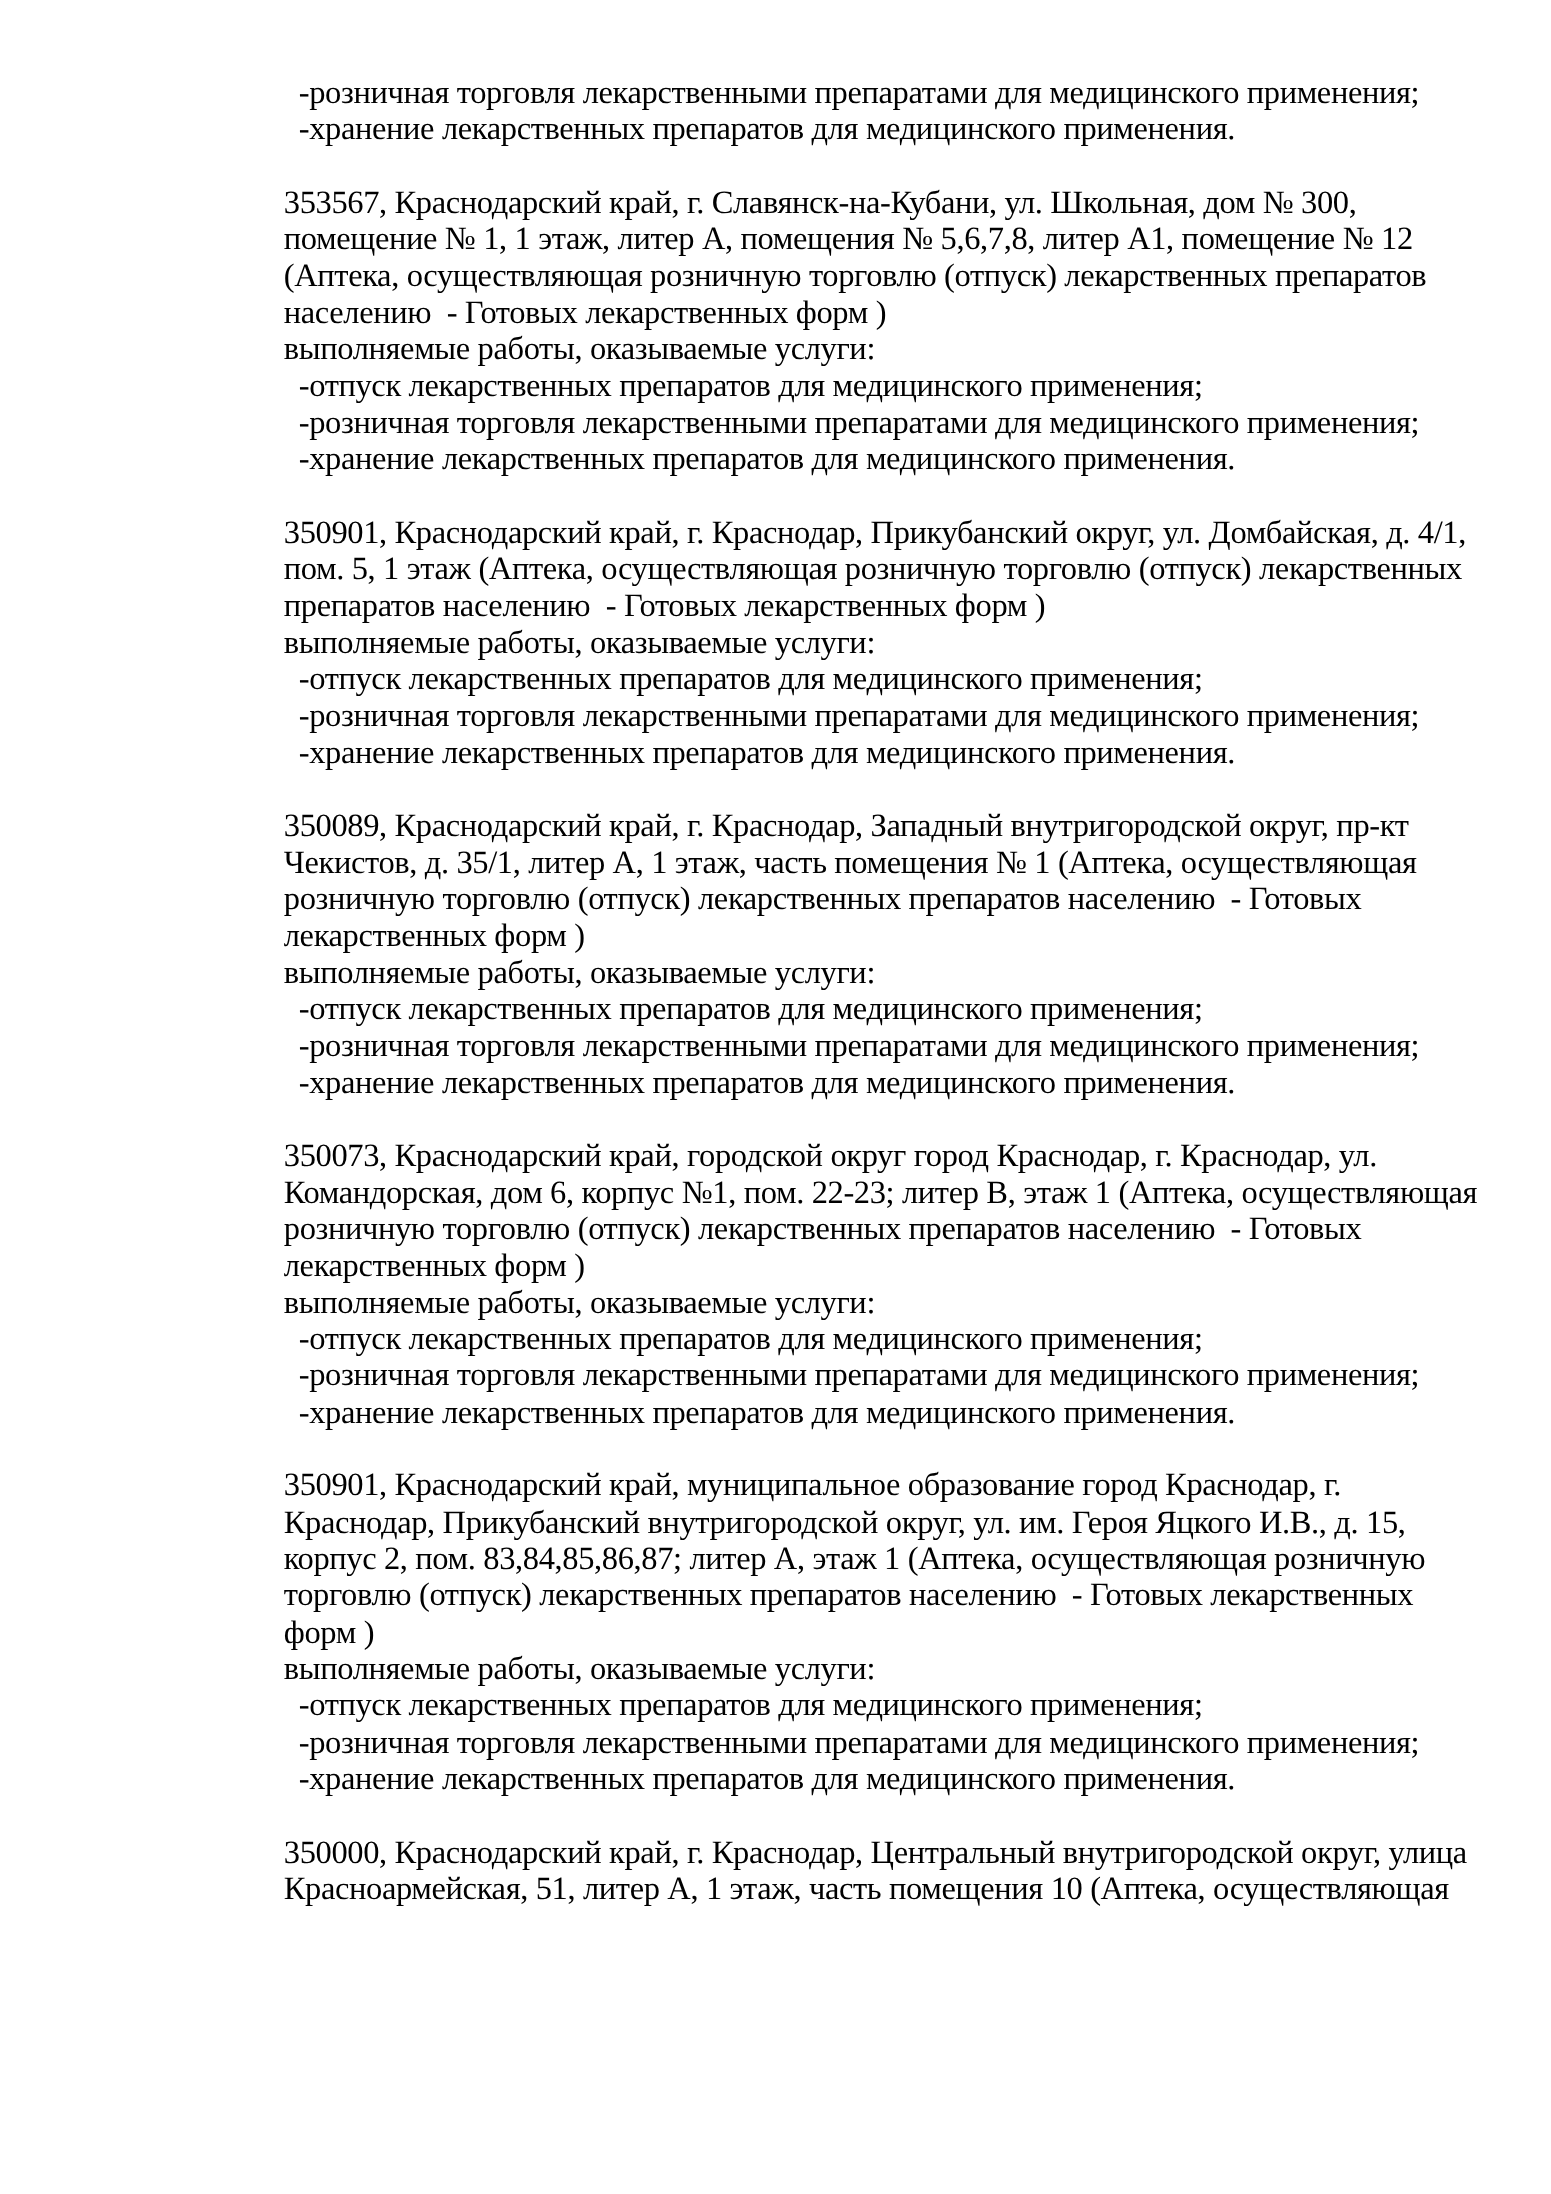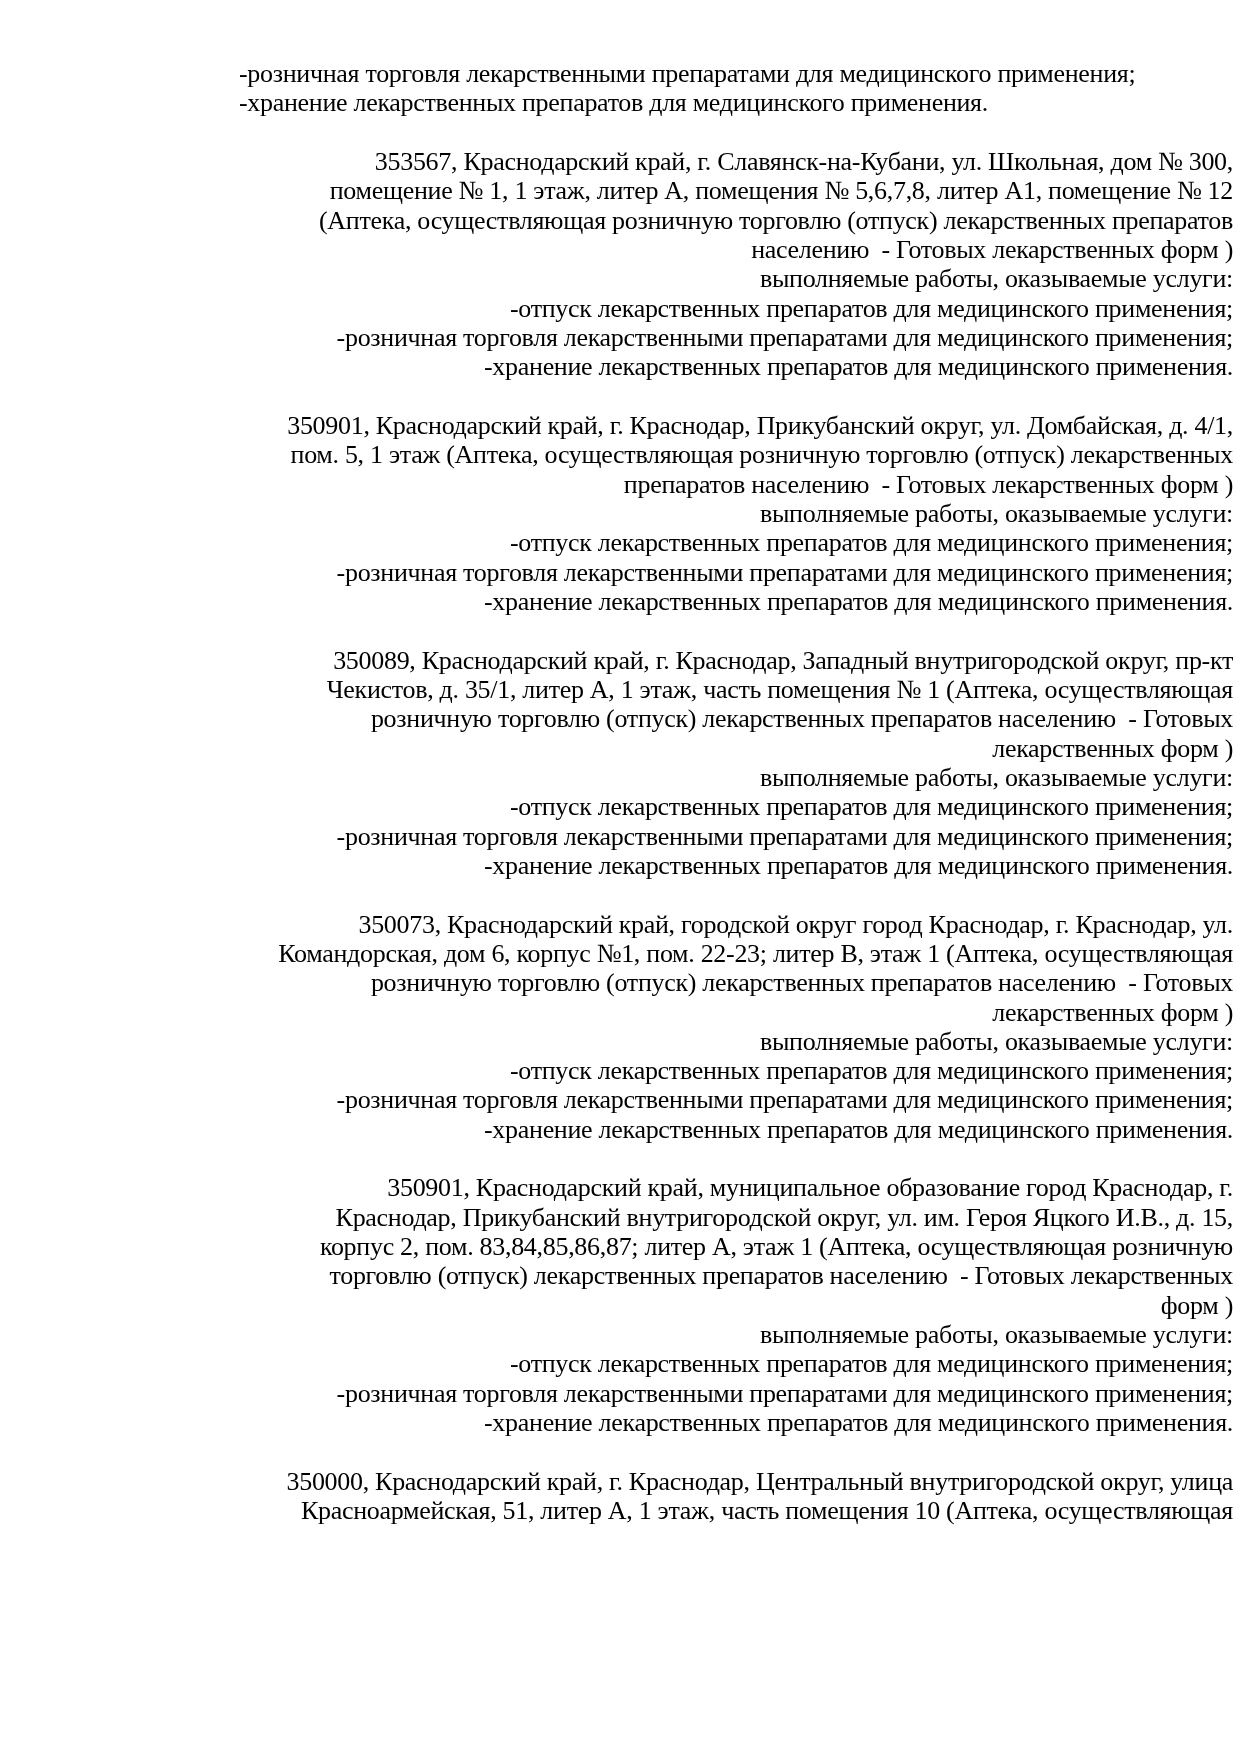"353567, Краснодарский край, г." .block + .block { text-align: right -> none }
